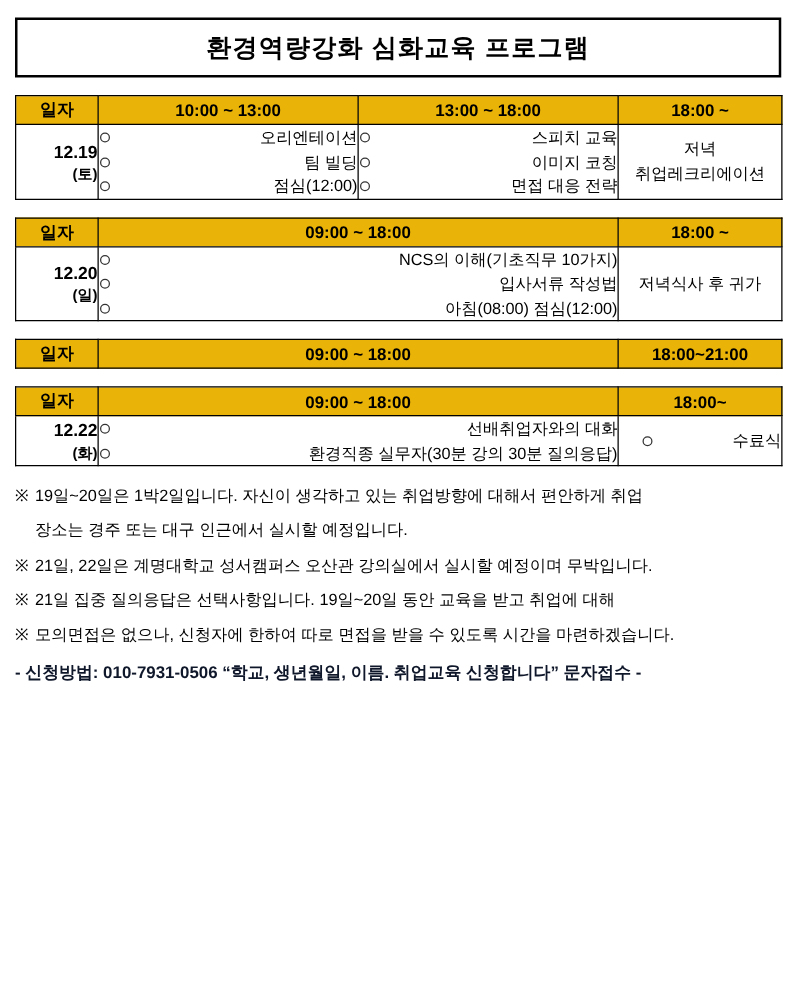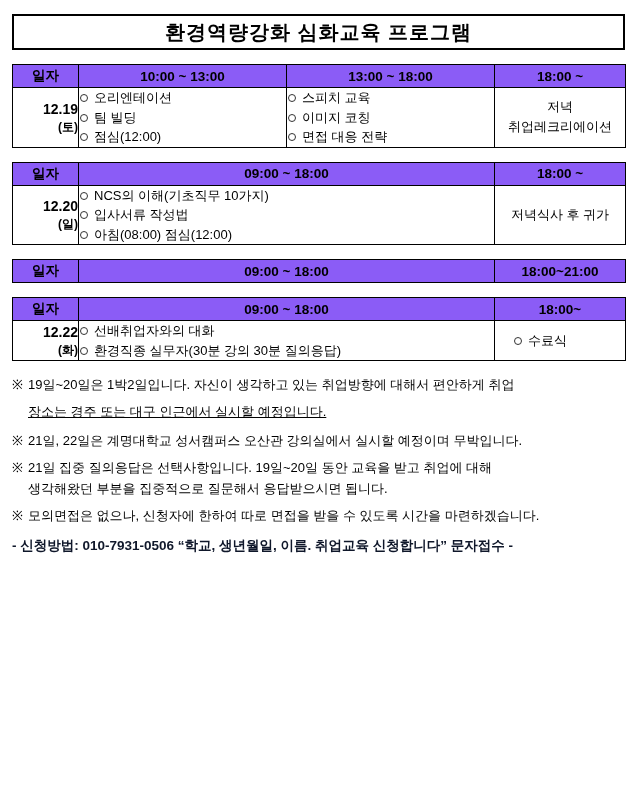"환경역량강화 심화교육 프로그램" .title-box { height: 36px -> 48px }
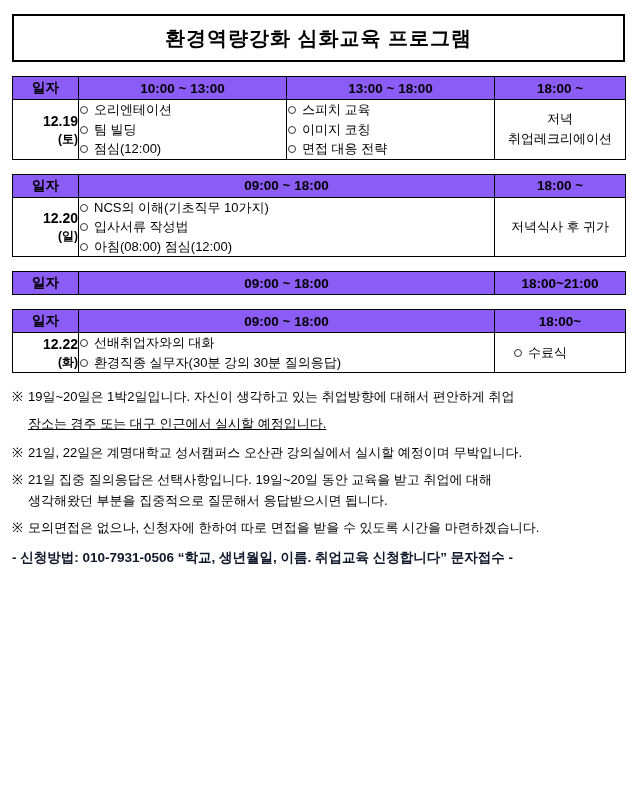"일자" .hdr td { background: #8b5cf6 -> #eab308 }
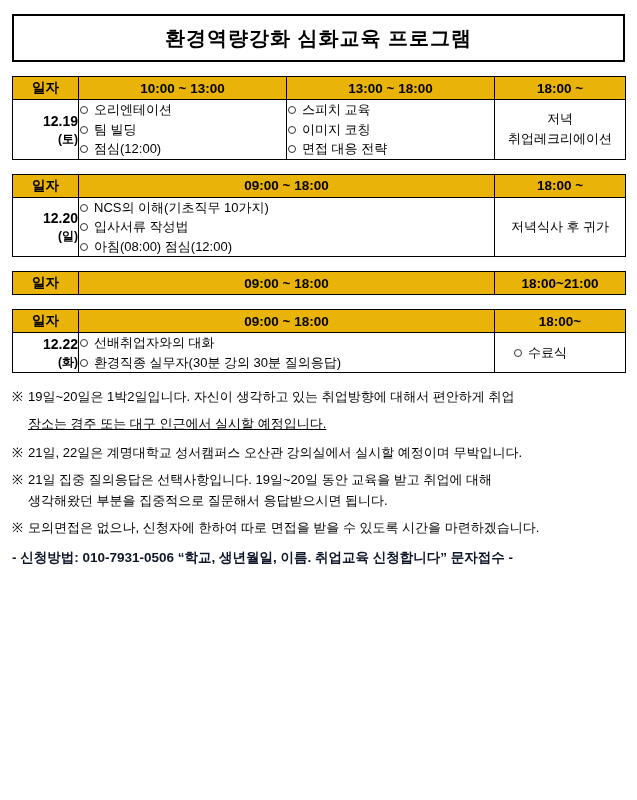"오리엔테이션" .body-cell ul li { text-align: none -> right }
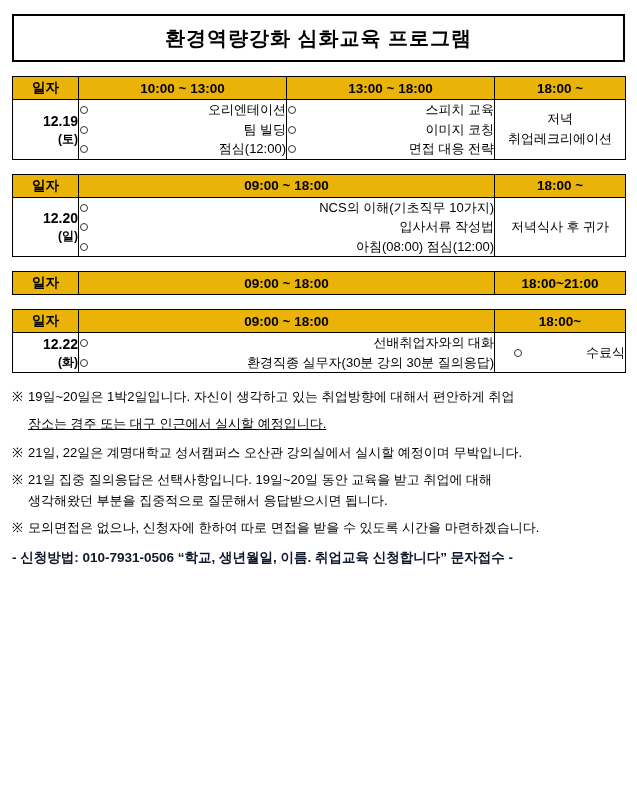"장소는 경주 또는 대구 인근에서" .note-sub { text-decoration: underline -> none }
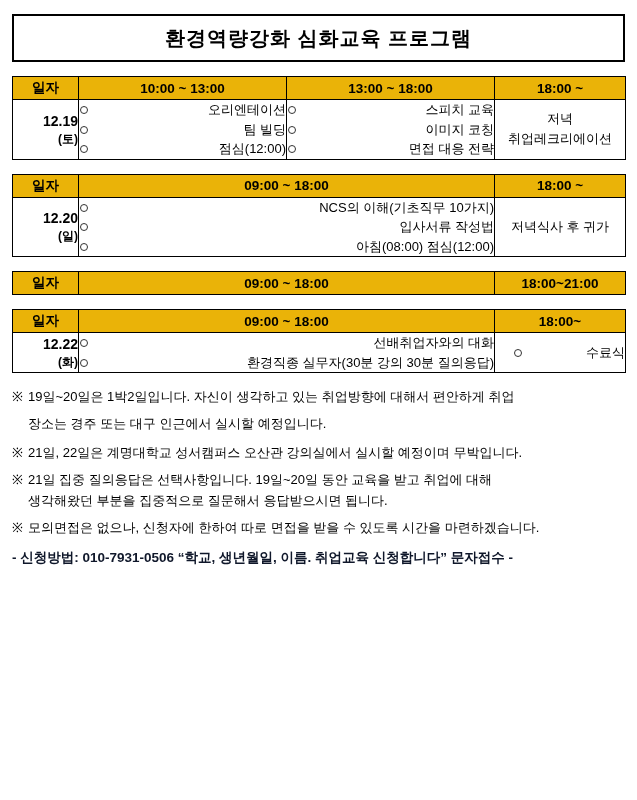"생각해왔던 부분을 집중적으로 질문해서 응답받으시면" div { html: <div>생각해왔던 부분을 집중적으로 질문해서 응답받으시면 됩니다.</div> -> none }
